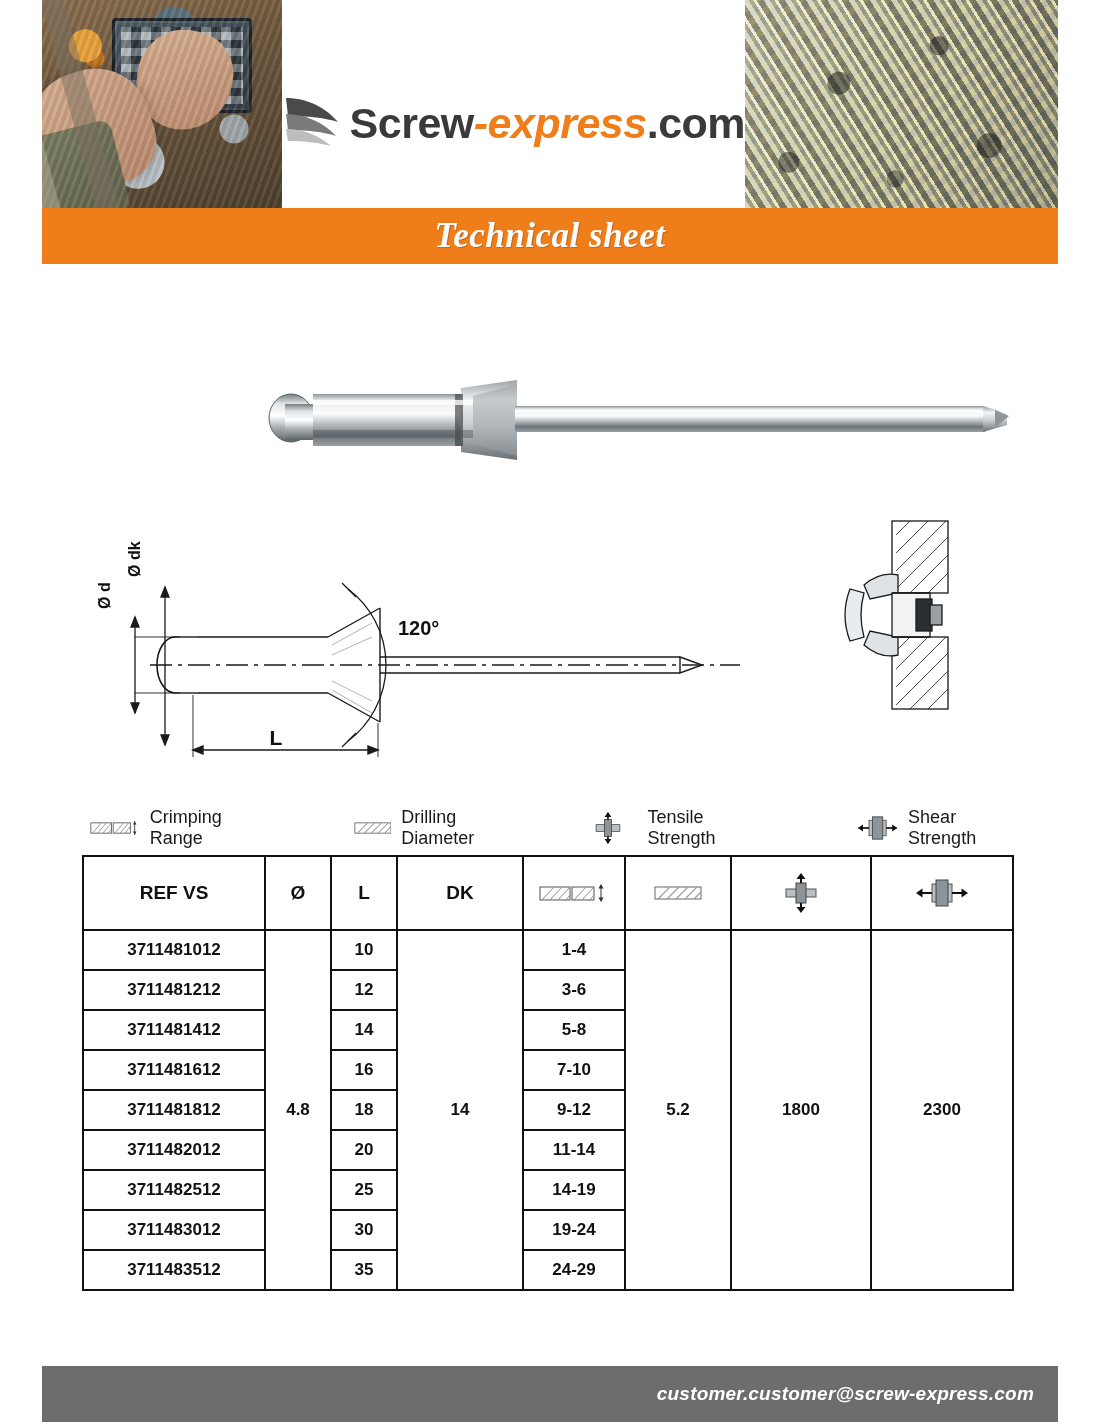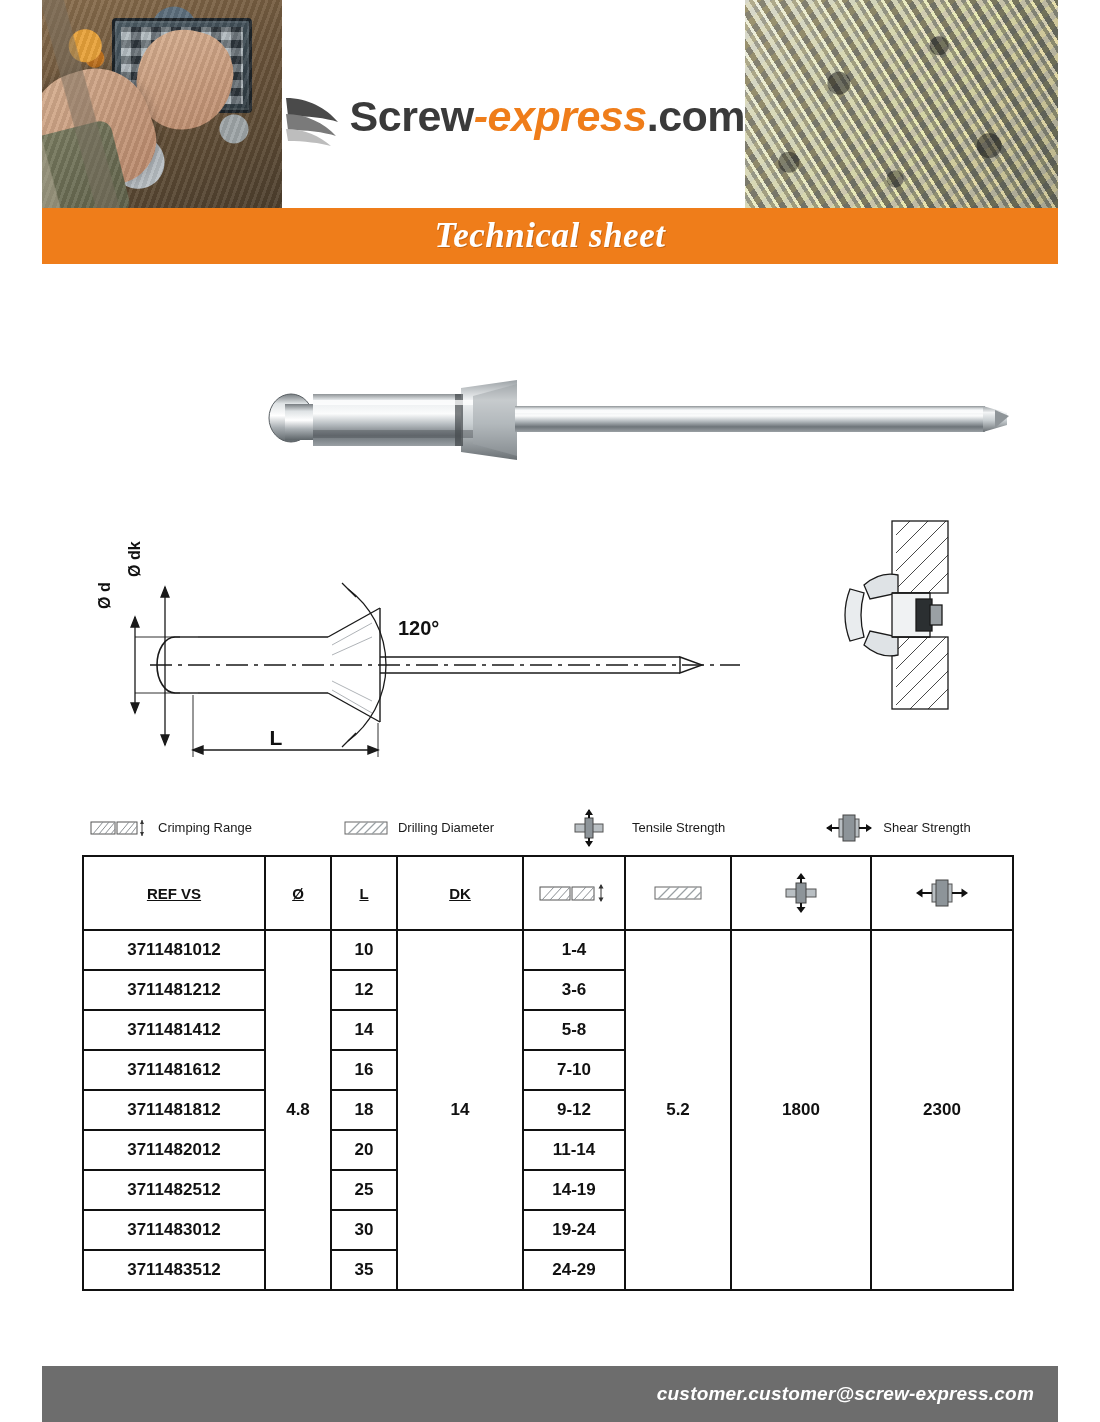"Screw-express.com" .logo-wrap { align-items: flex-start -> flex-end }
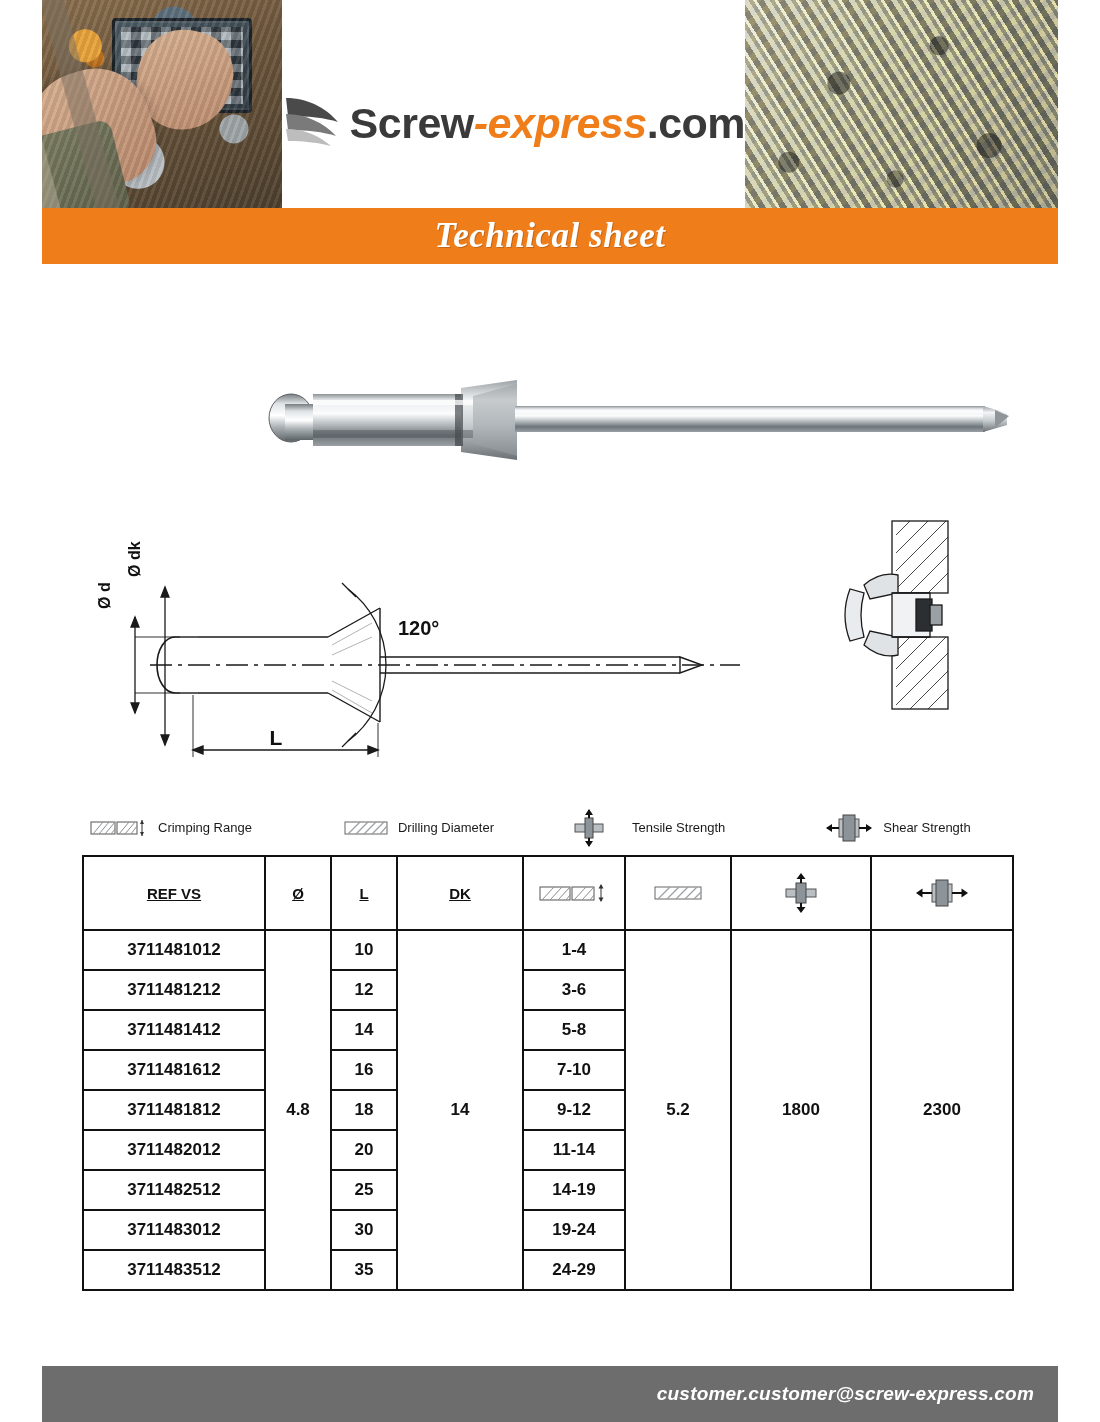"Crimping Range" .legend-item .lbl { font-size: 13px -> 18px }
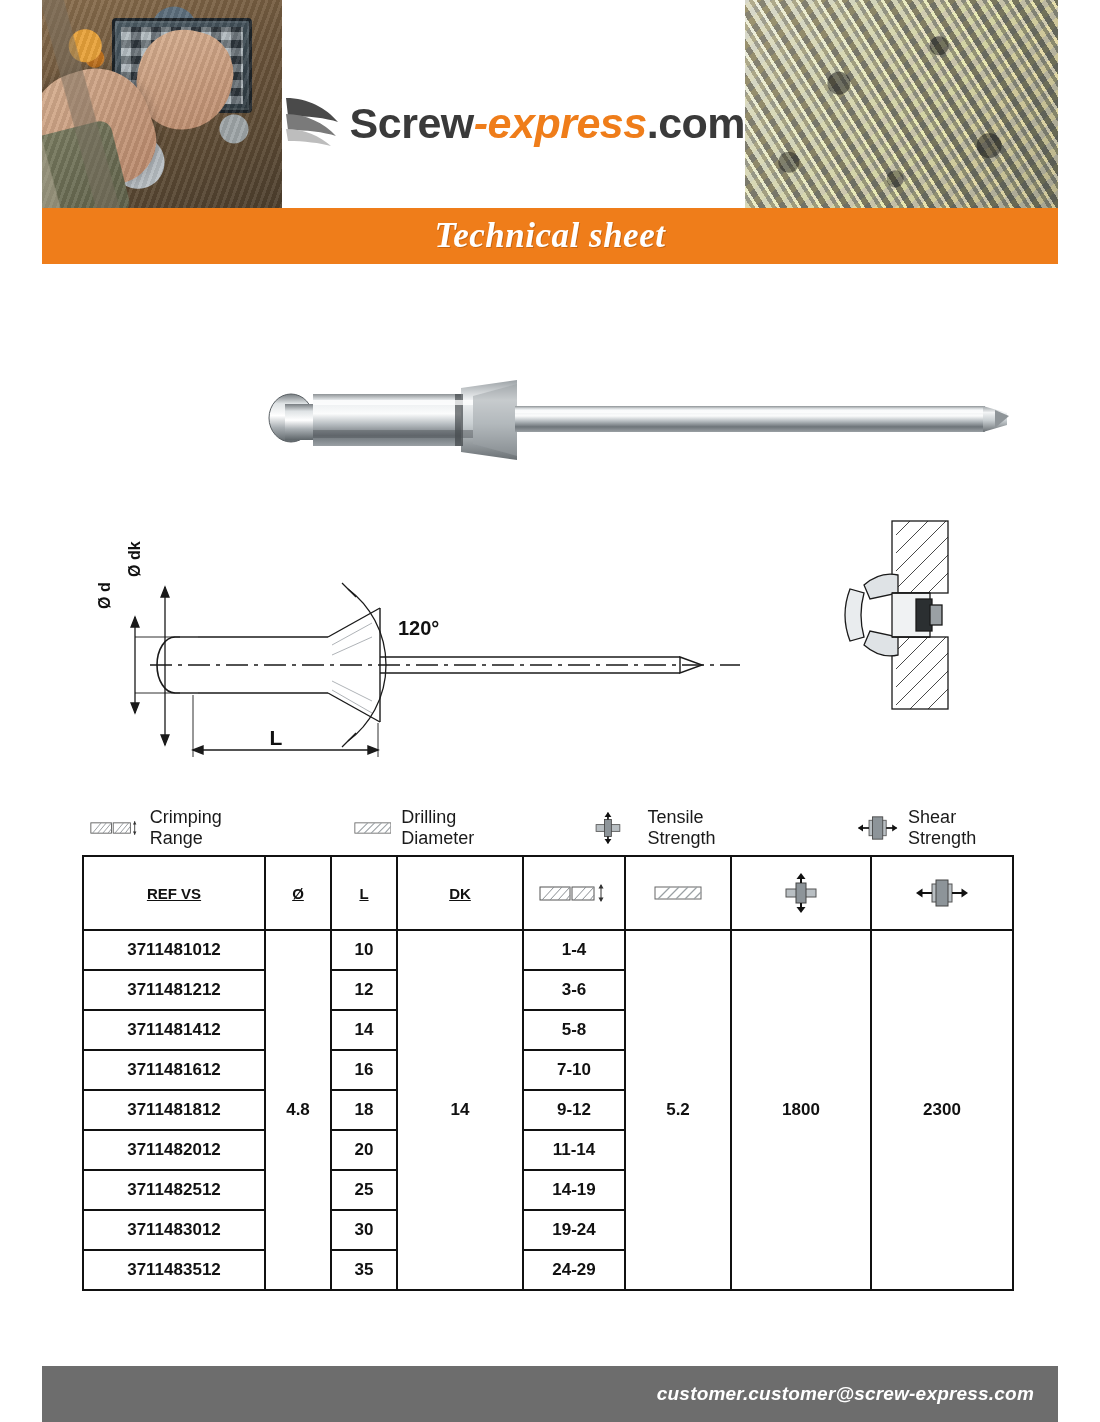"REF VS" table.spec thead th { font-size: 15px -> 19px; text-decoration: underline -> none }
